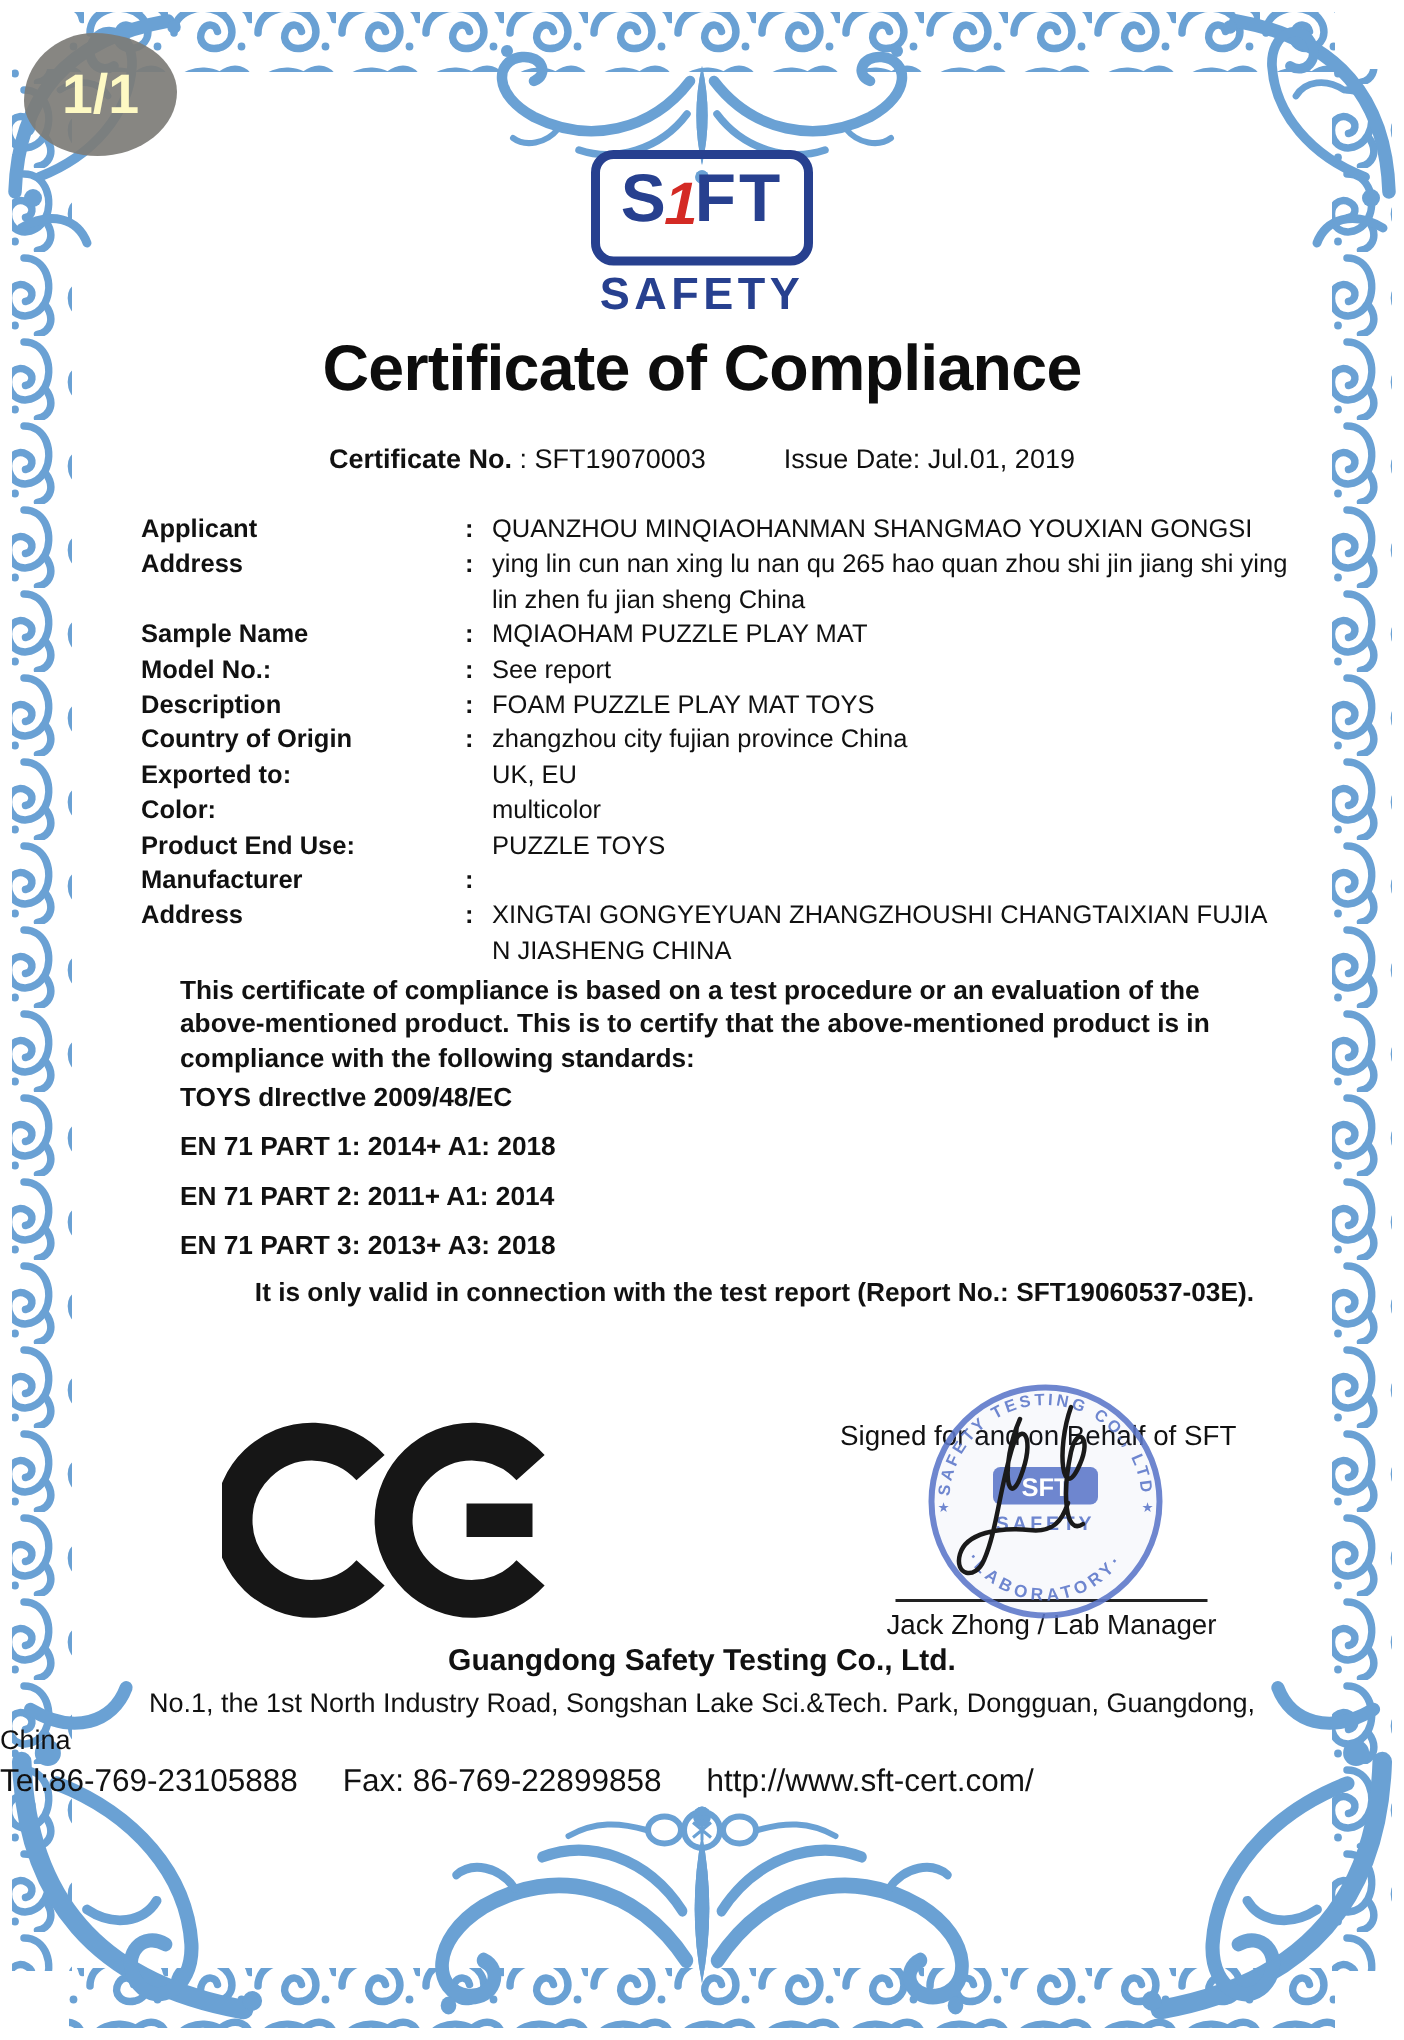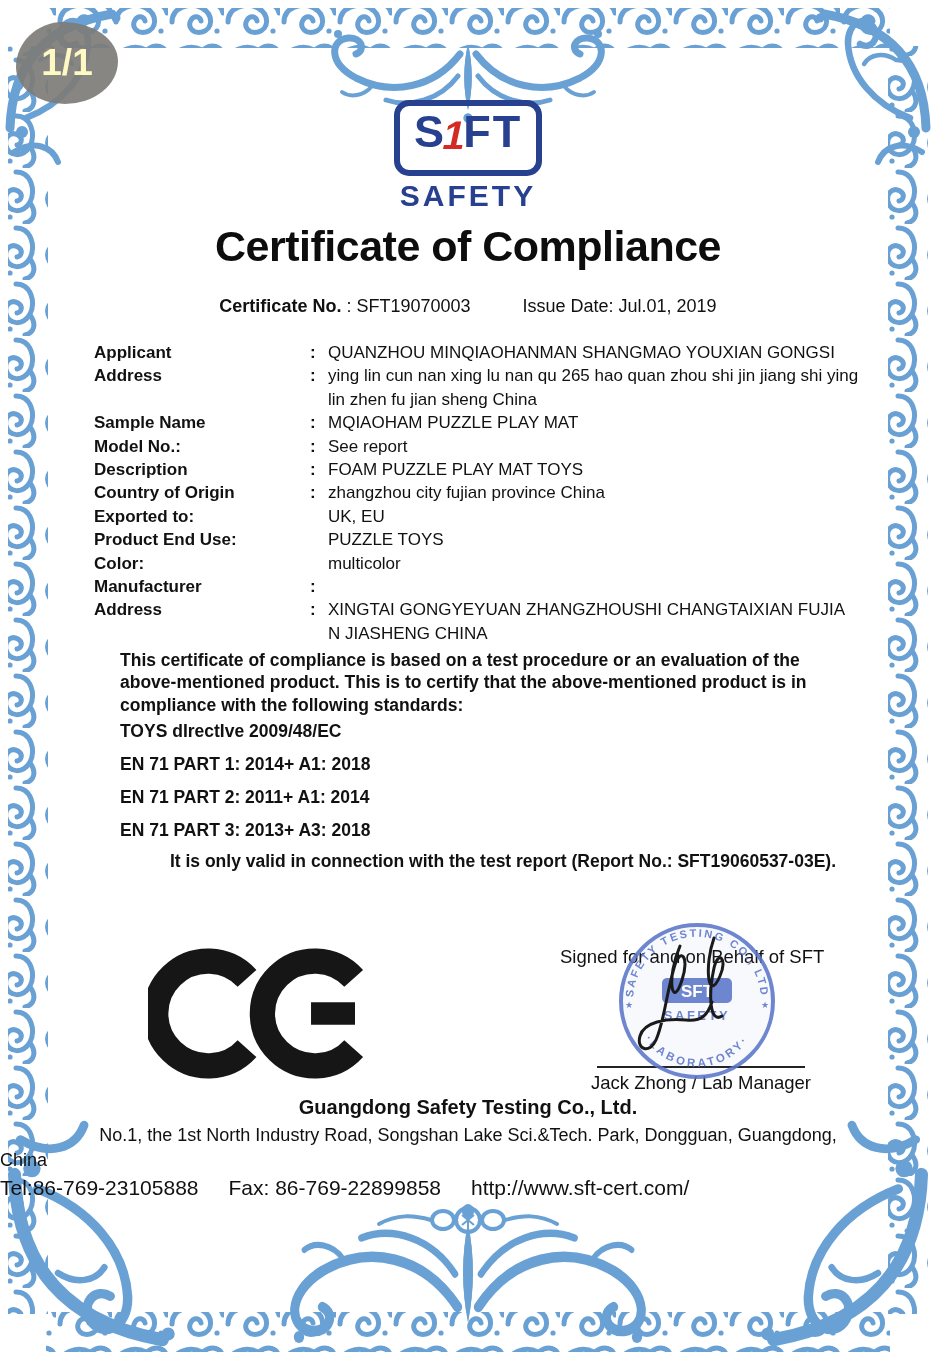"Product End Use:" div.frow { order: before "Color:" -> after "Color:" }
